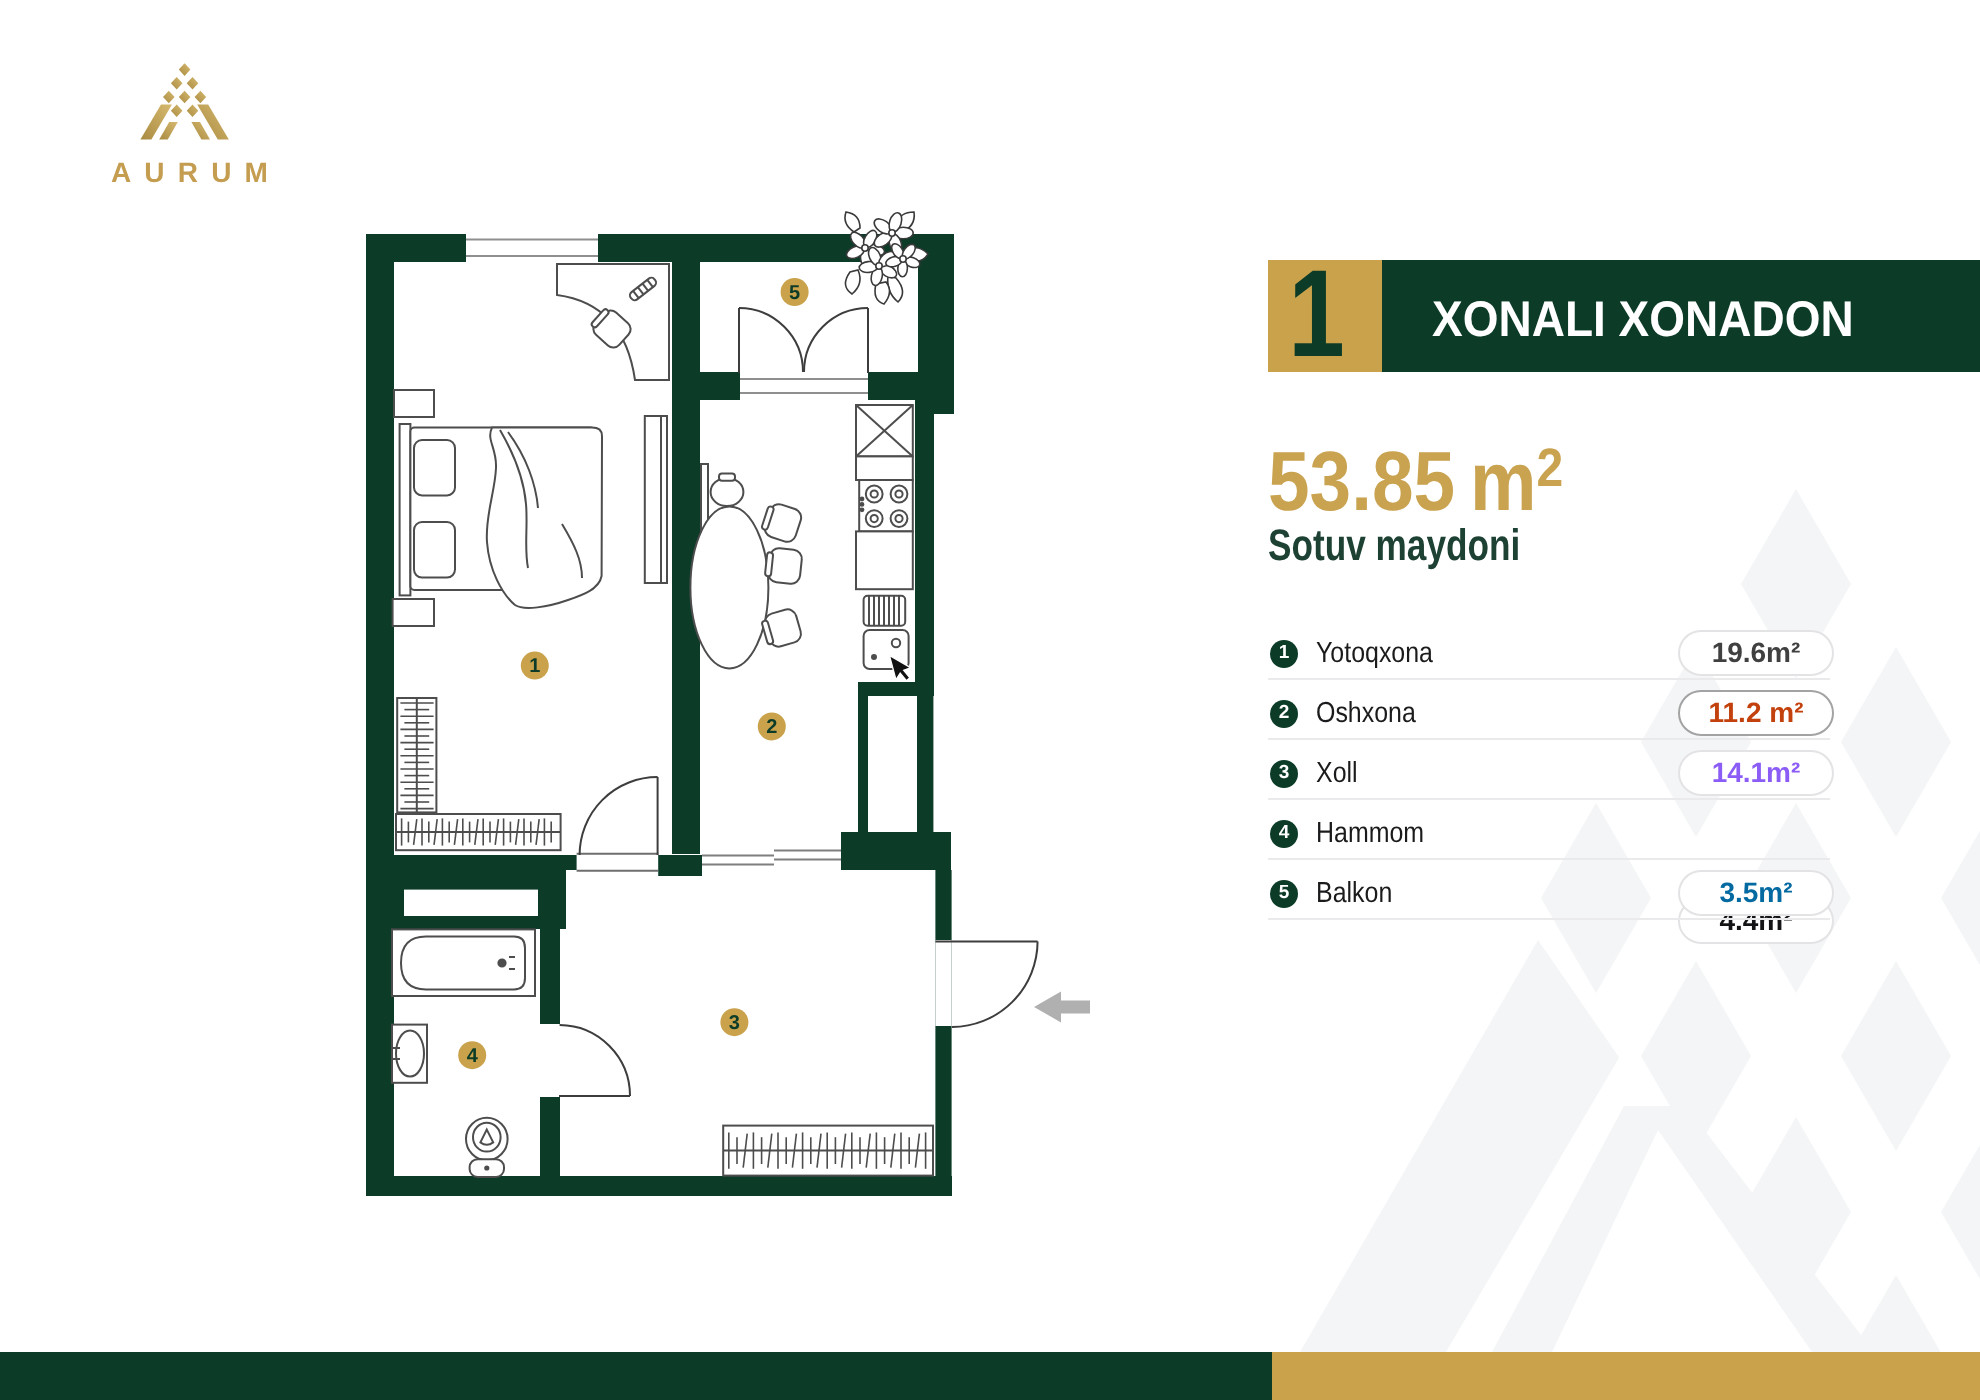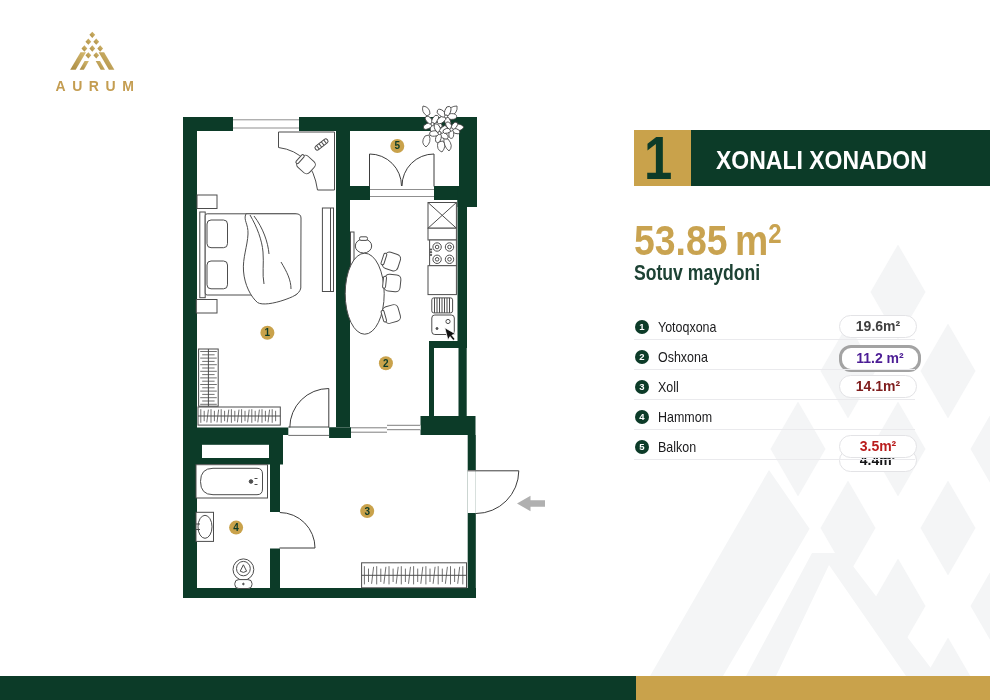"11.2 m²" div.abs { border: 3px solid #a3a3a3 -> 1px solid #a3a3a3; color: #4c1d95 -> #c2410c }
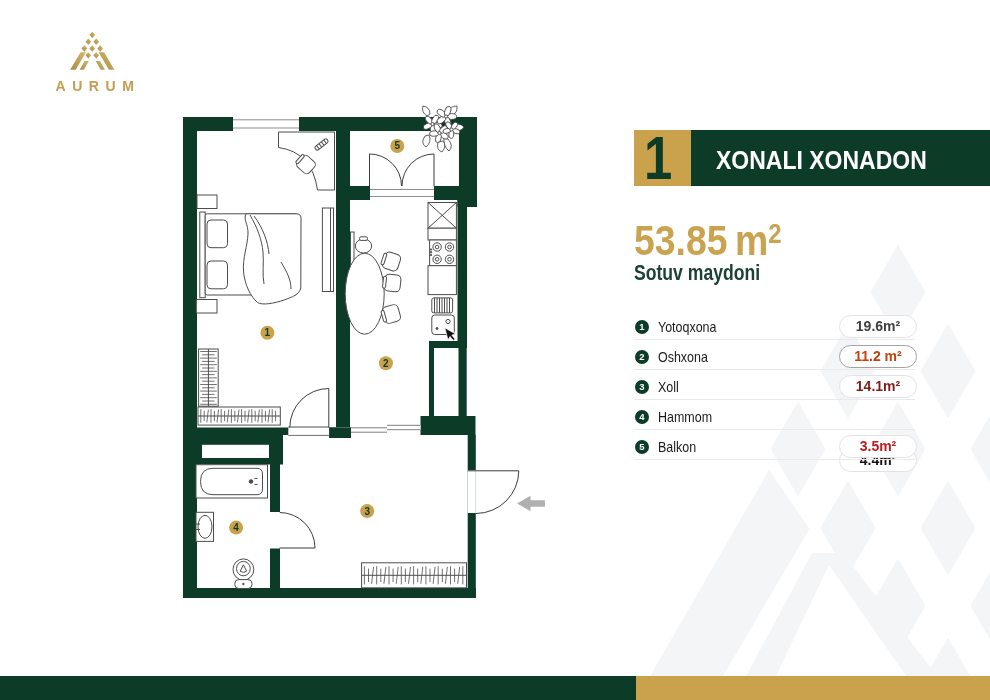"14.1m²" div.abs { color: #7f1d1d -> #8b5cf6 }
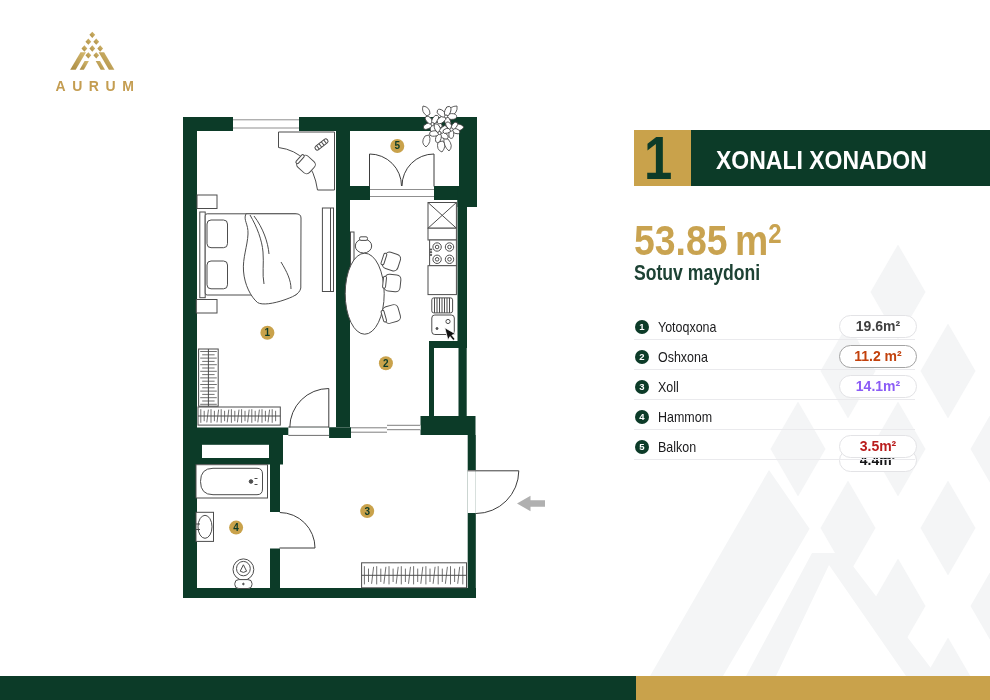"3.5m²" div.abs { color: #b91c1c -> #0369a1 }
